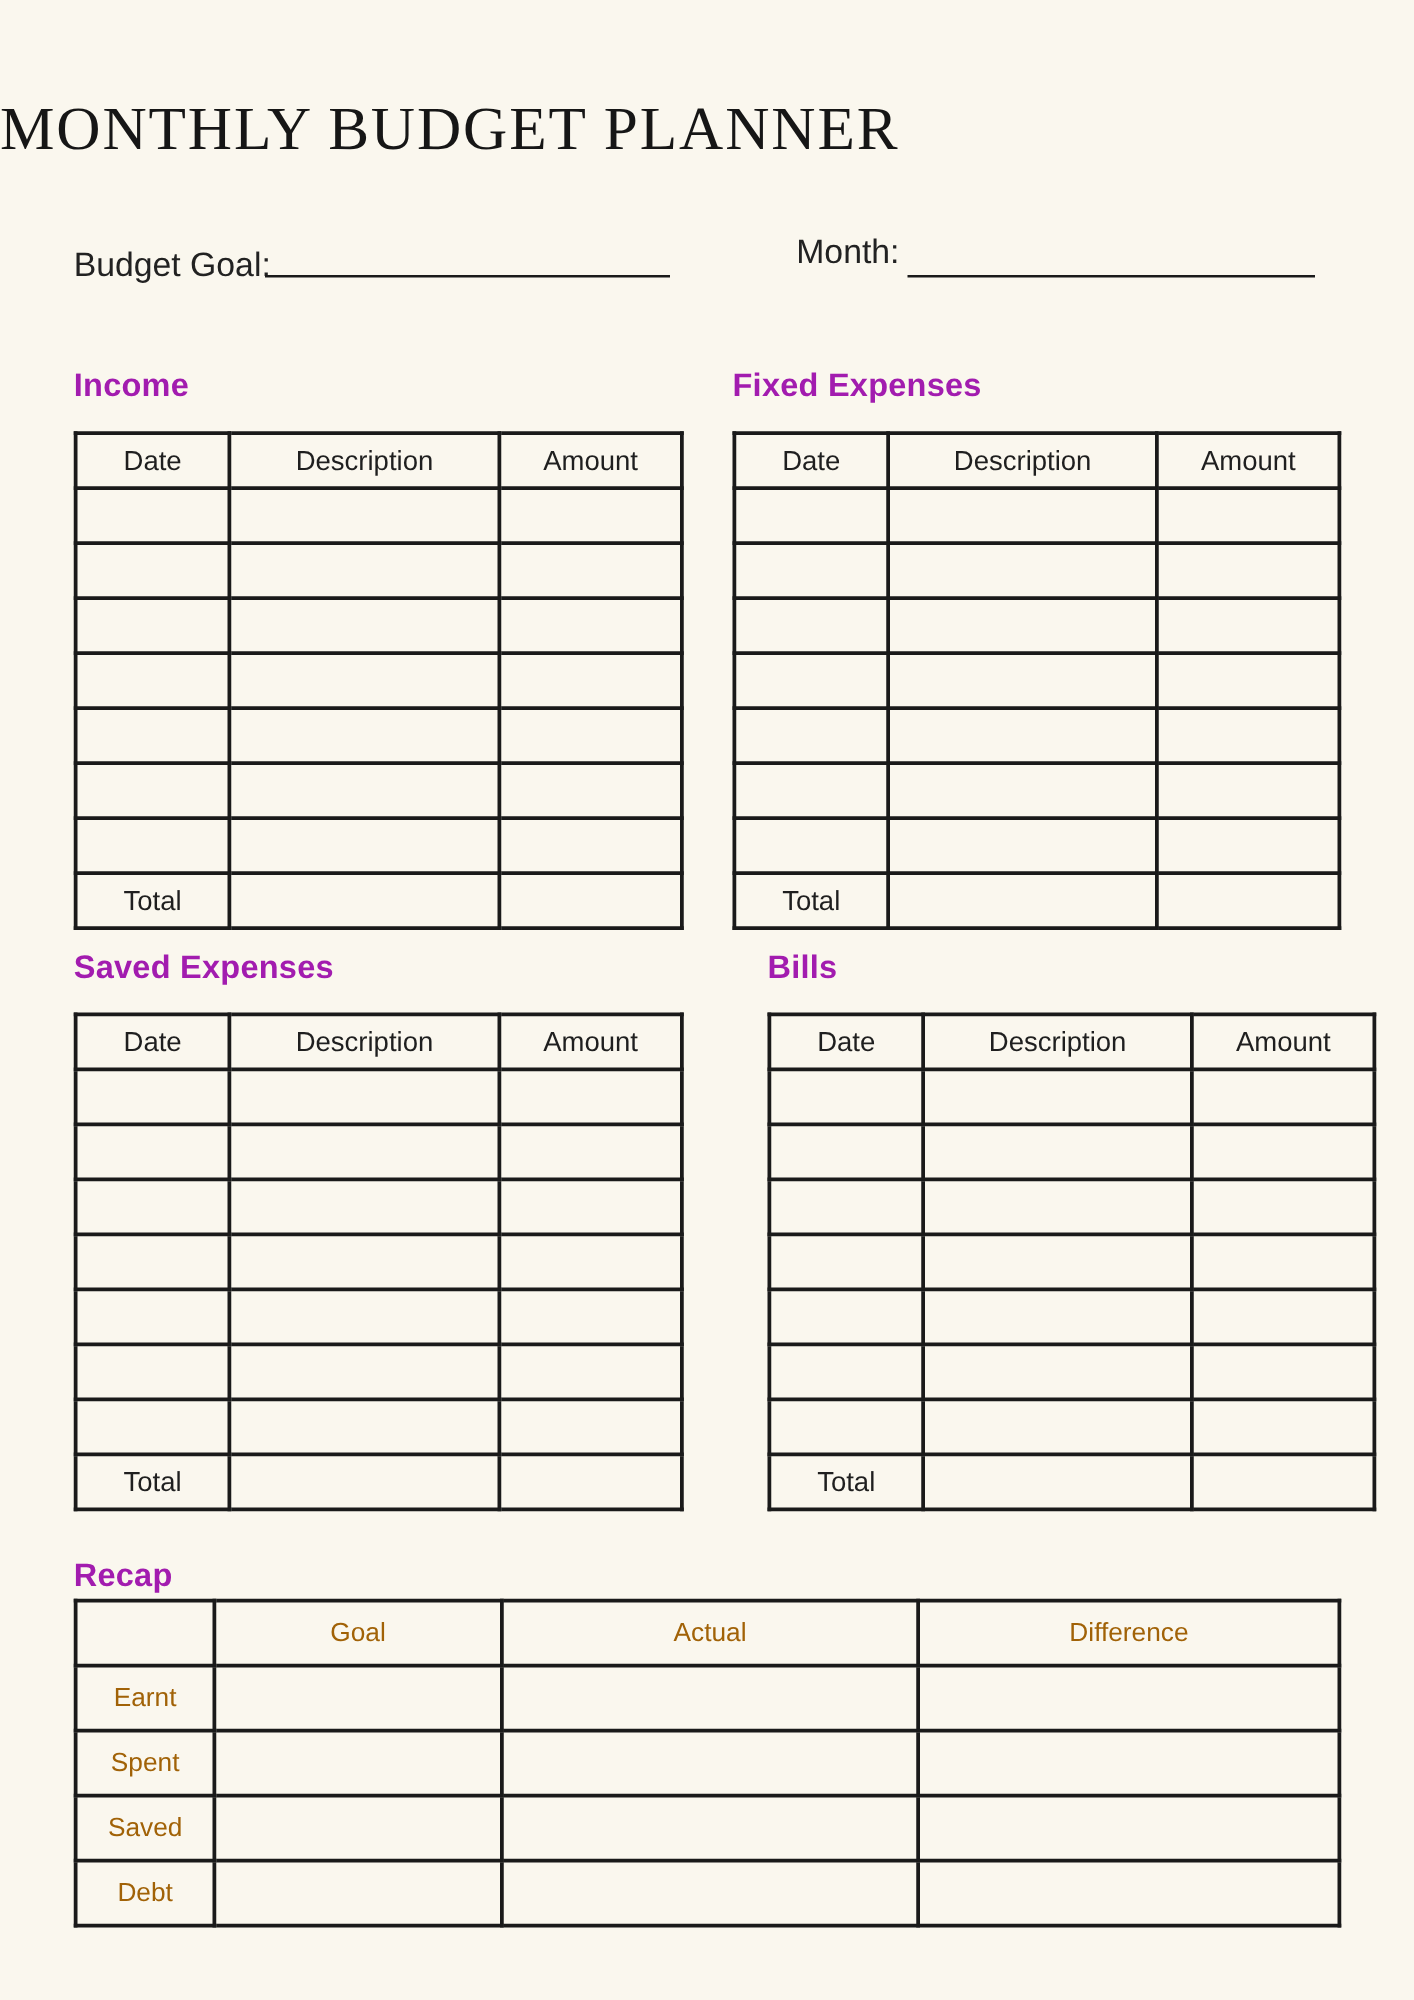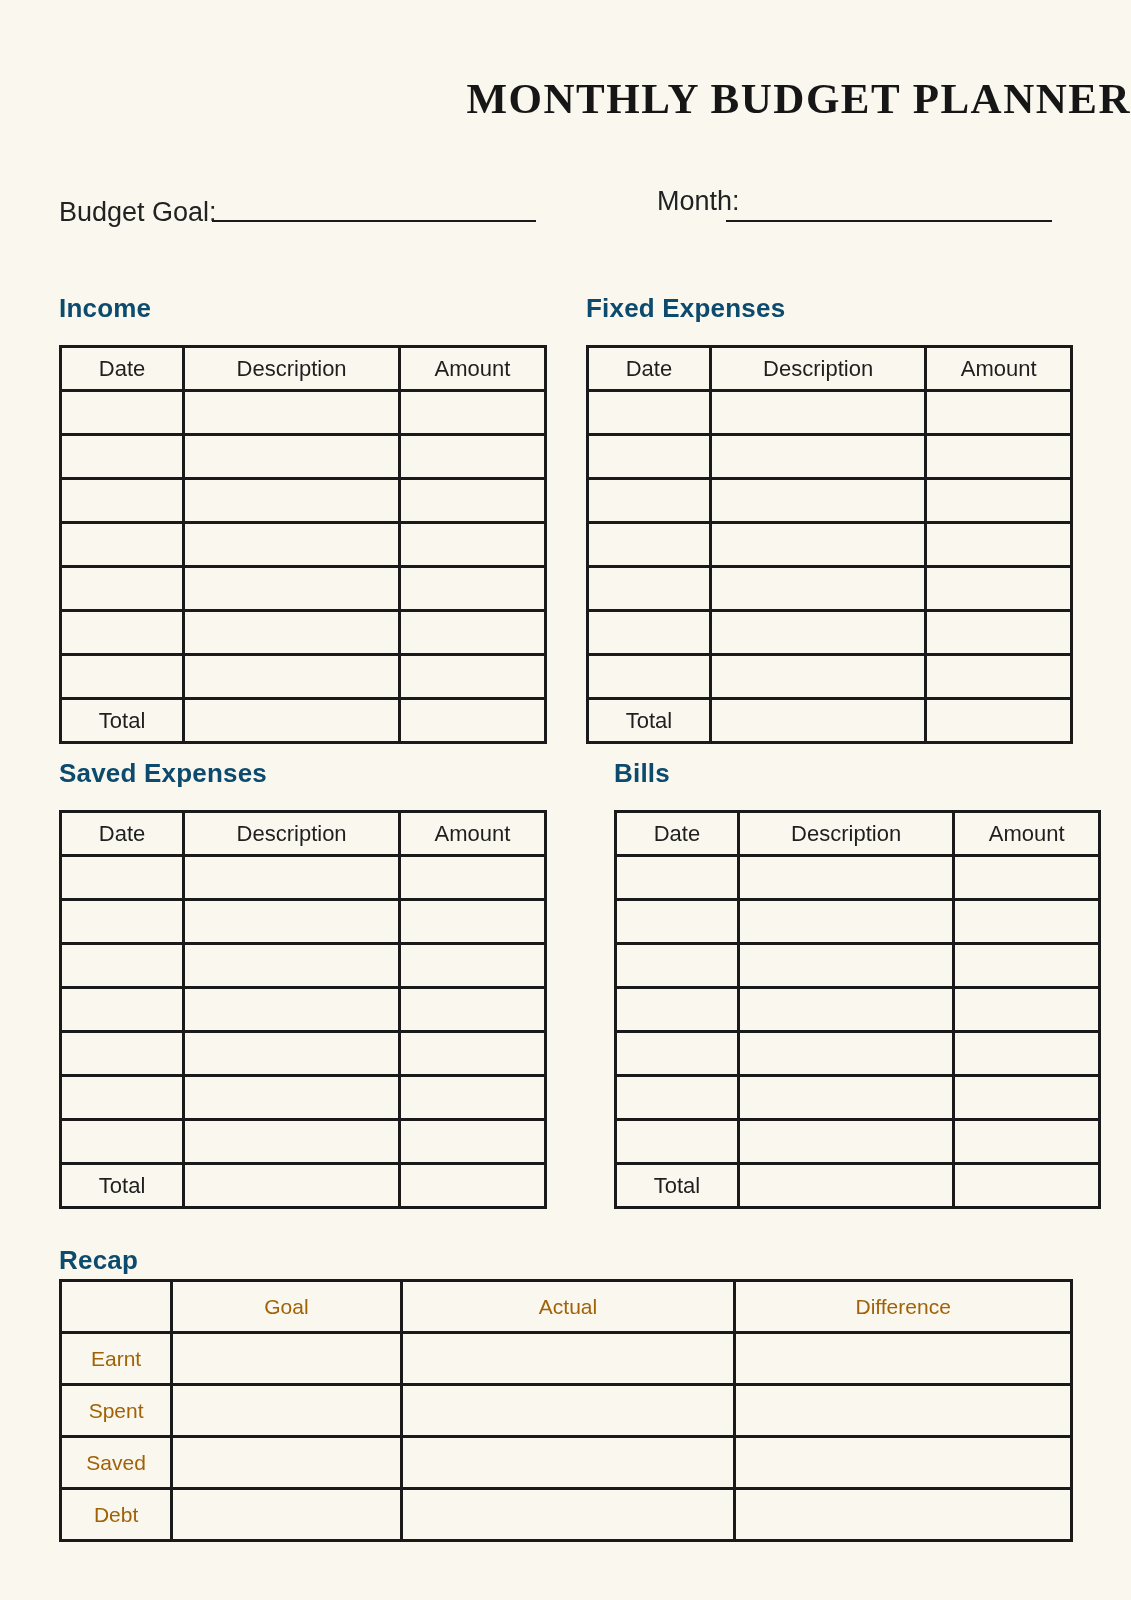"MONTHLY BUDGET PLANNER" .title { font-size: 43px -> 49px; font-weight: 700 -> 400; text-align: right -> left }
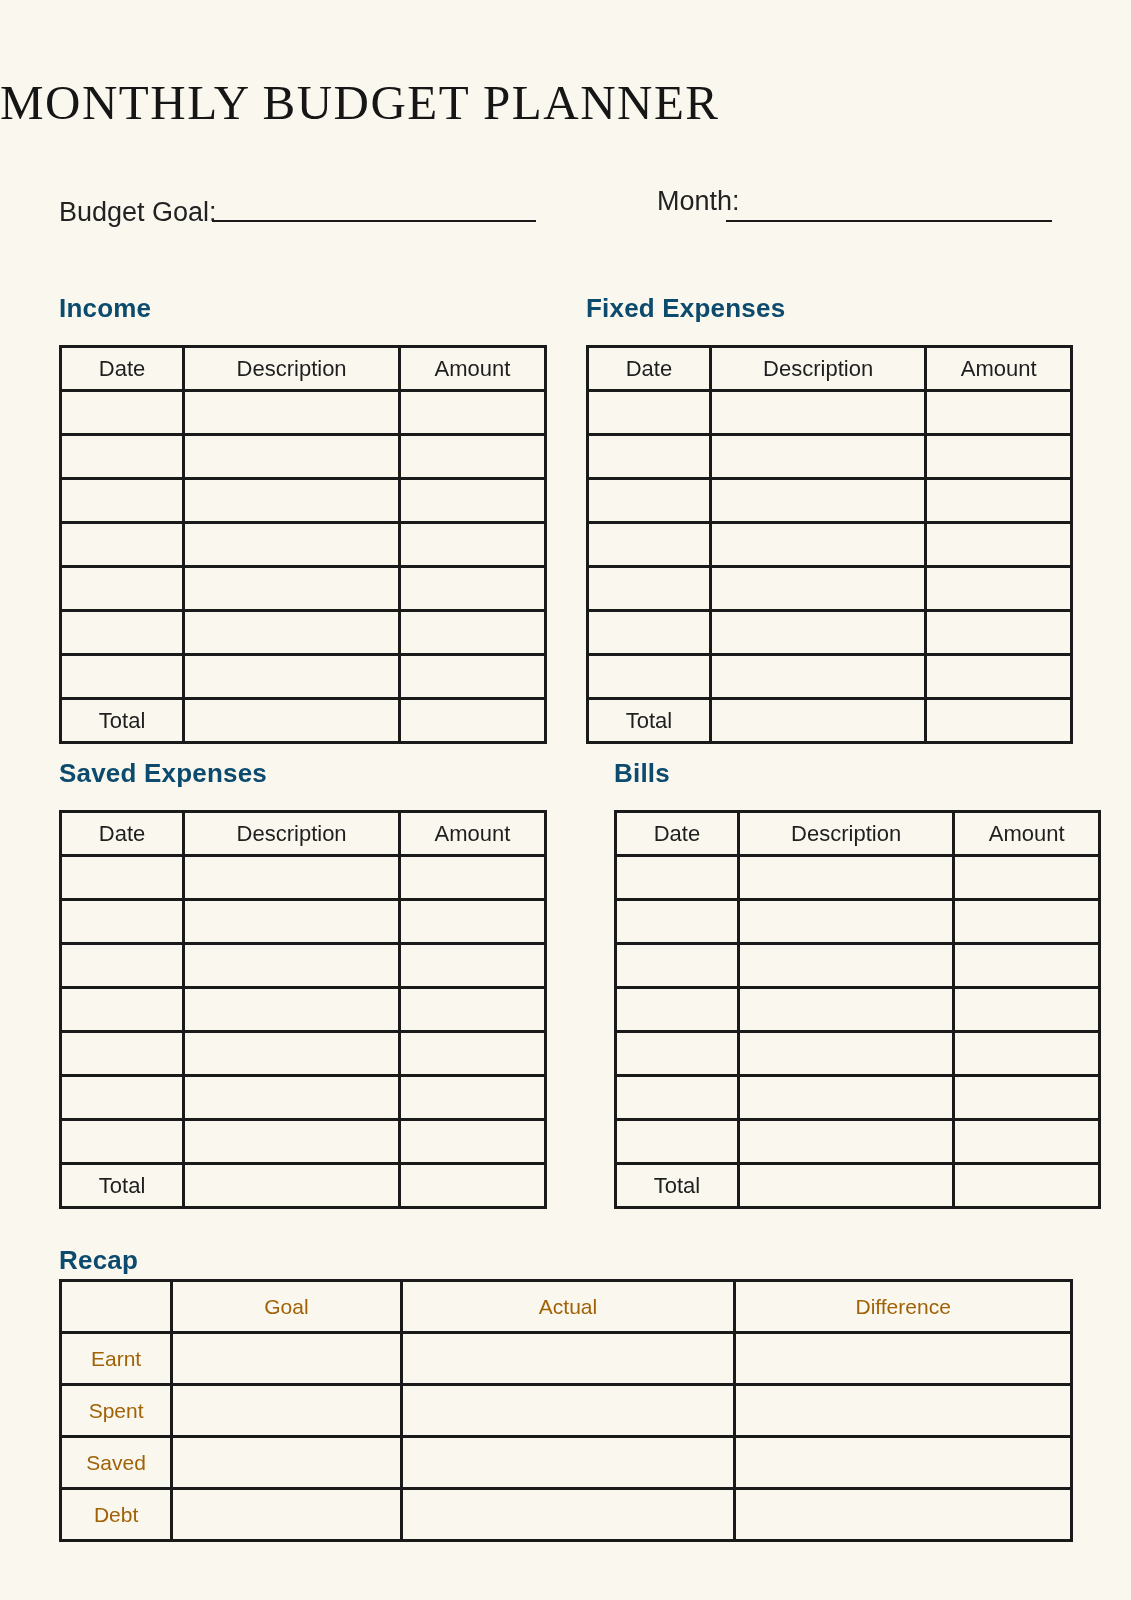"Month:" #month-label { left: 657px -> 637px }
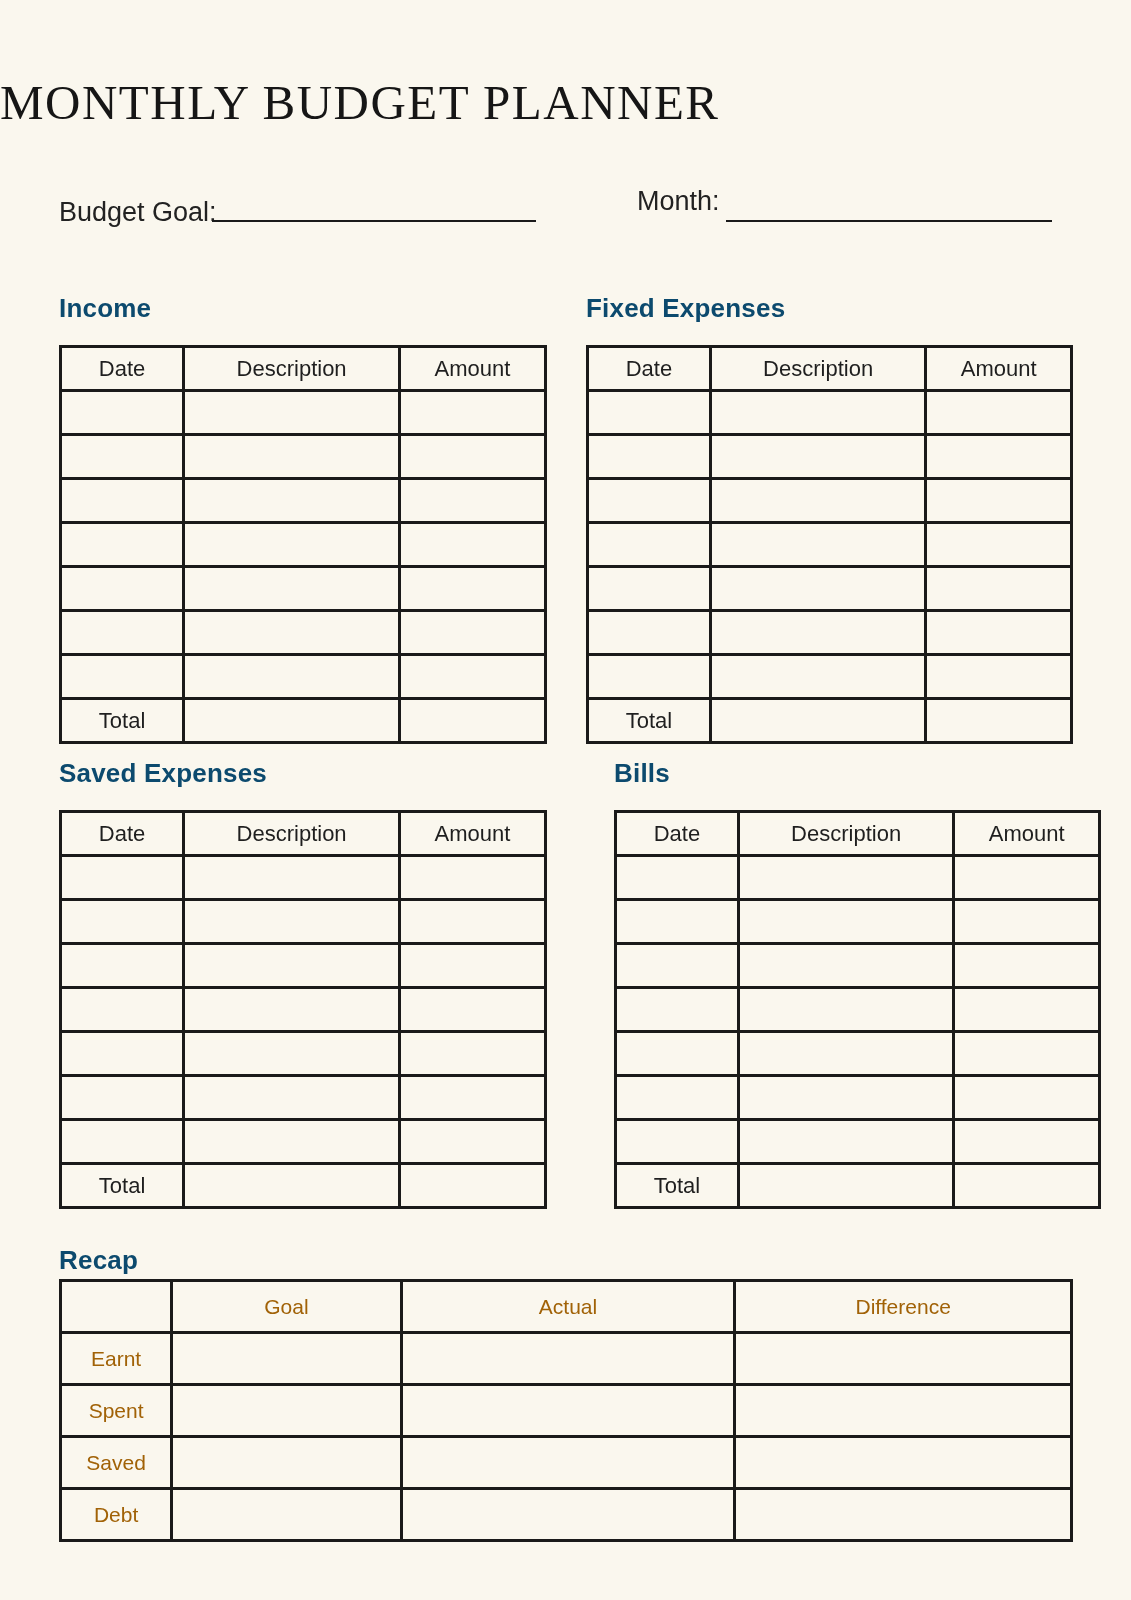"Income" .section-title { color: #0c4a6e -> #a21caf }
